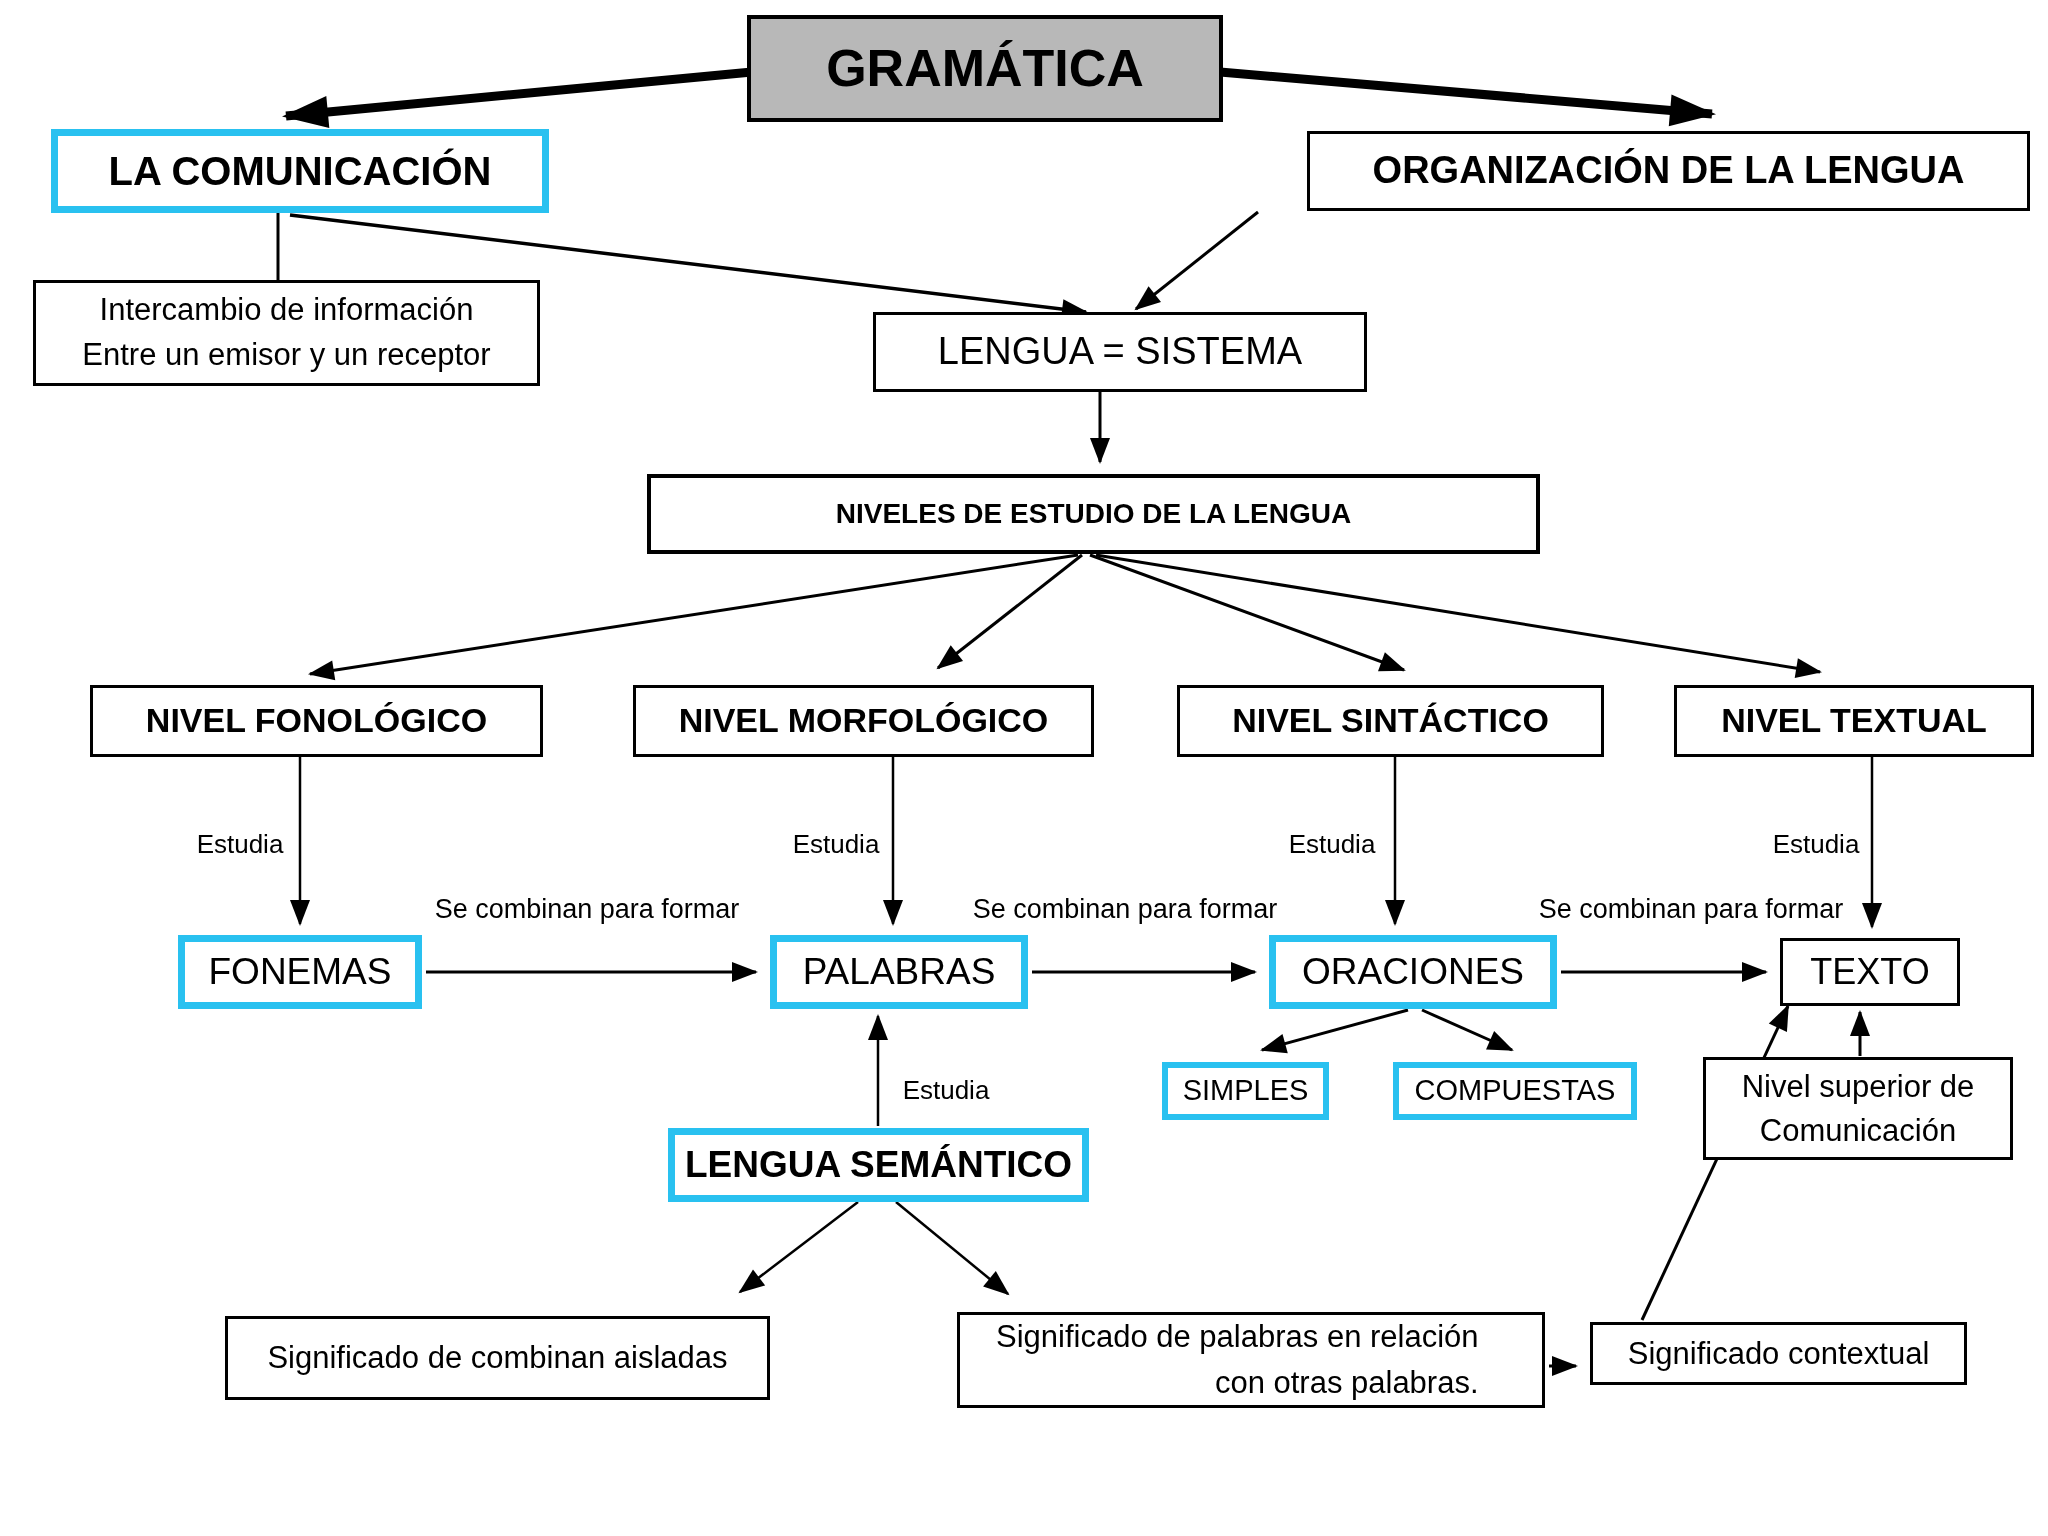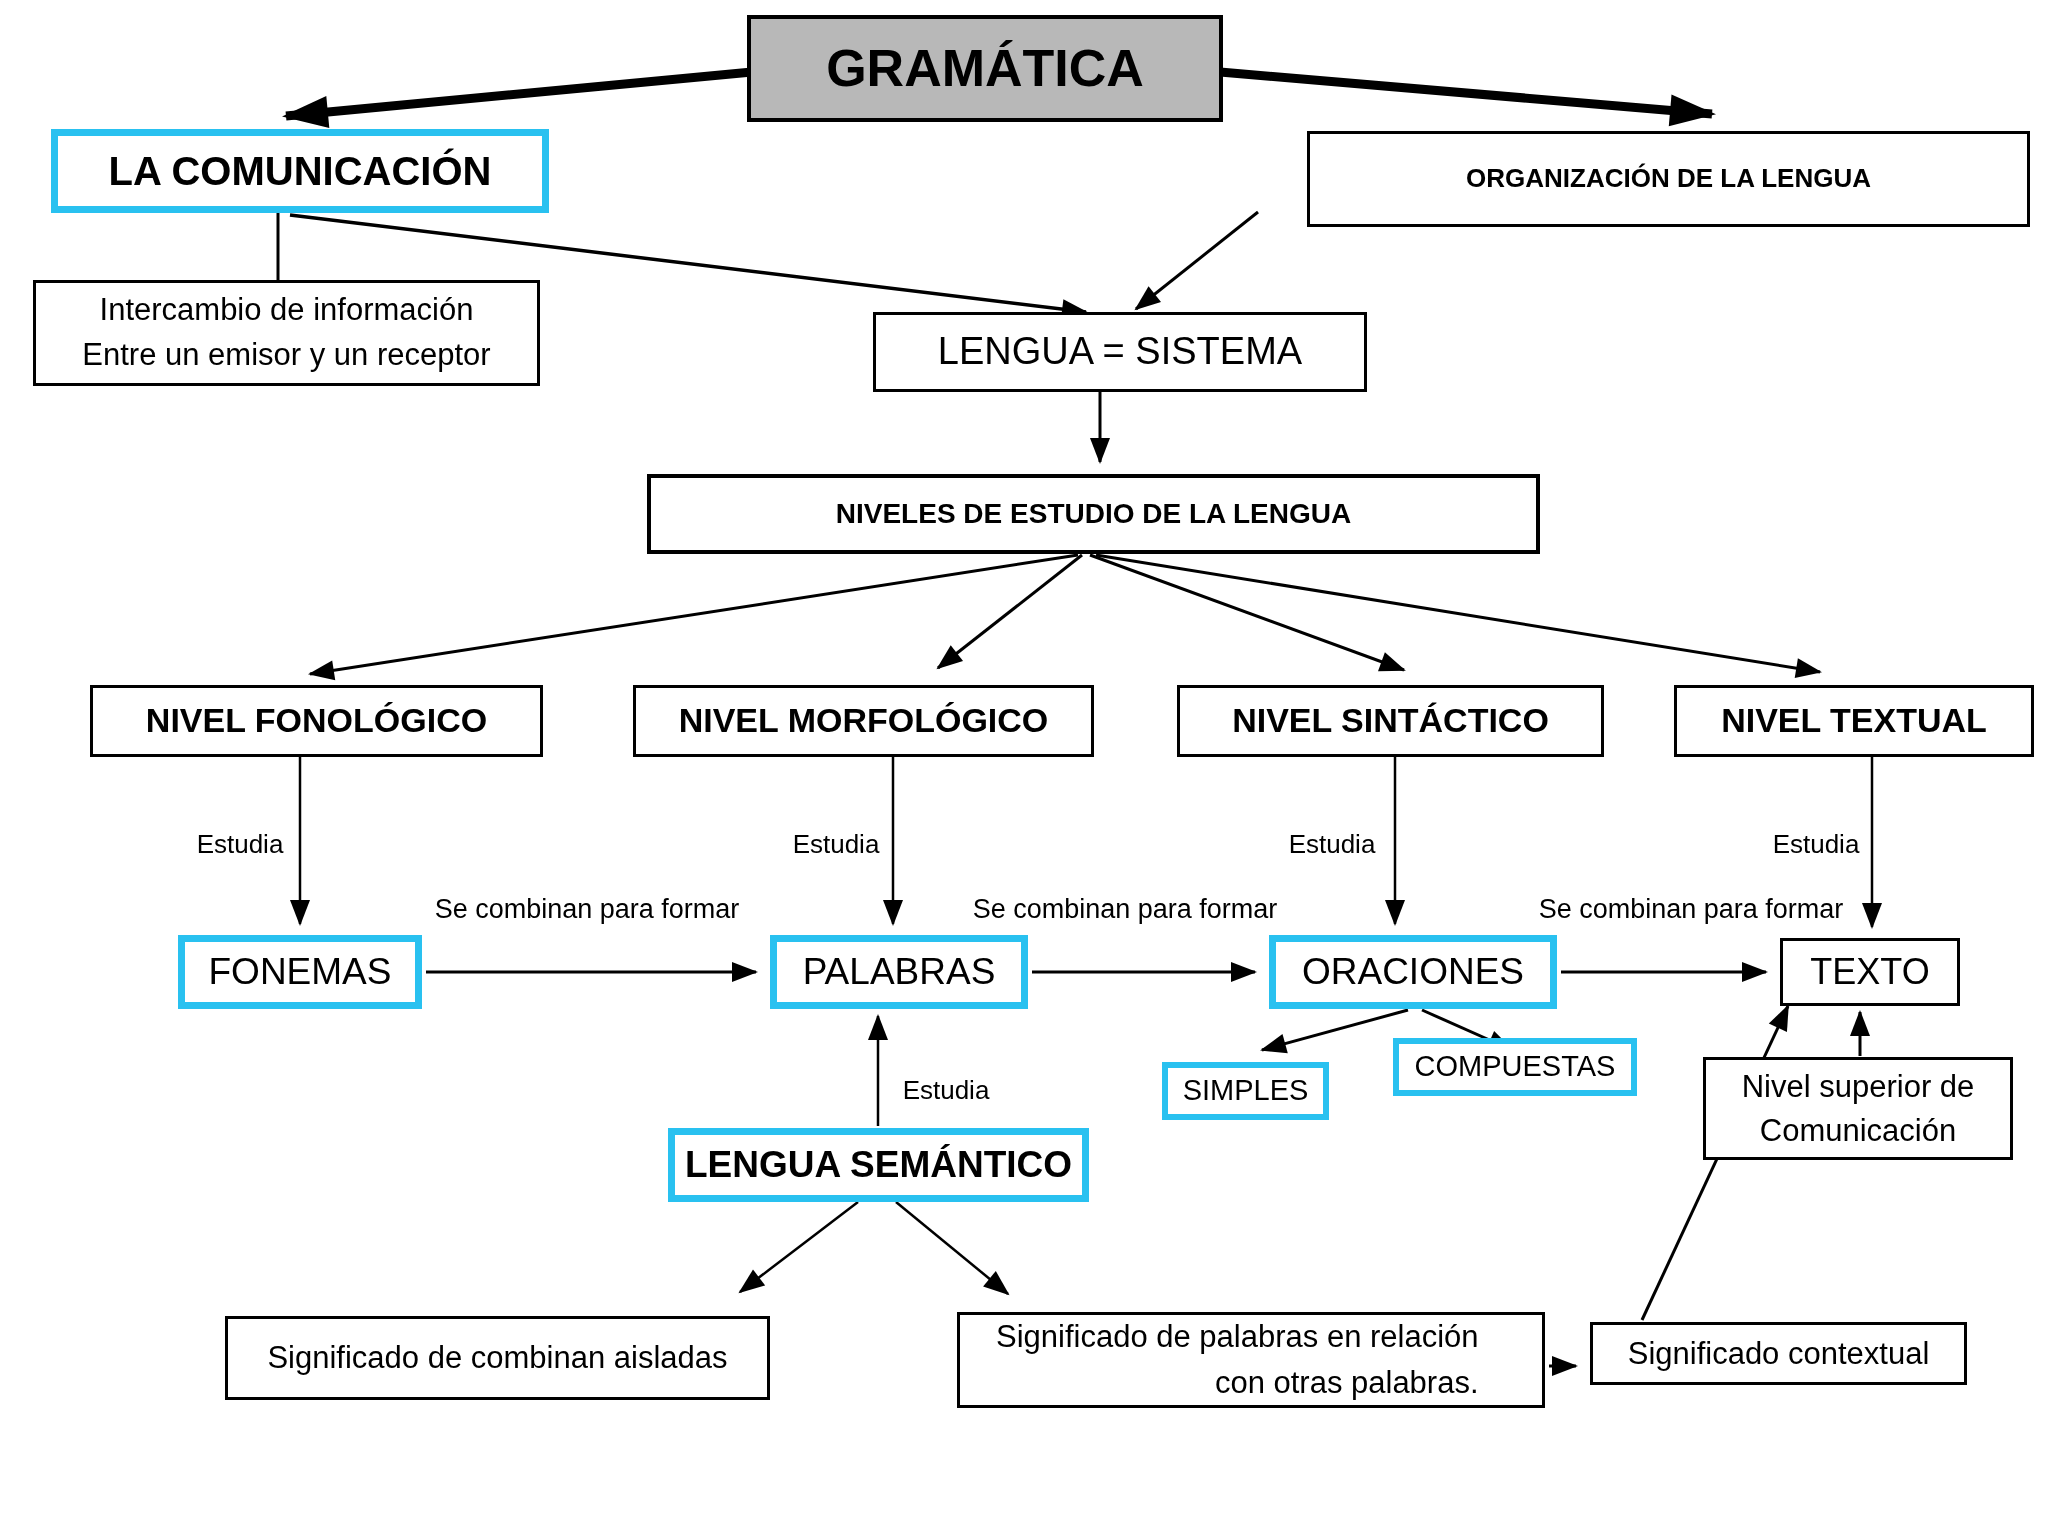"ORGANIZACIÓN DE LA LENGUA" div.node { font-size: 26px -> 38px; height: 96px -> 80px }
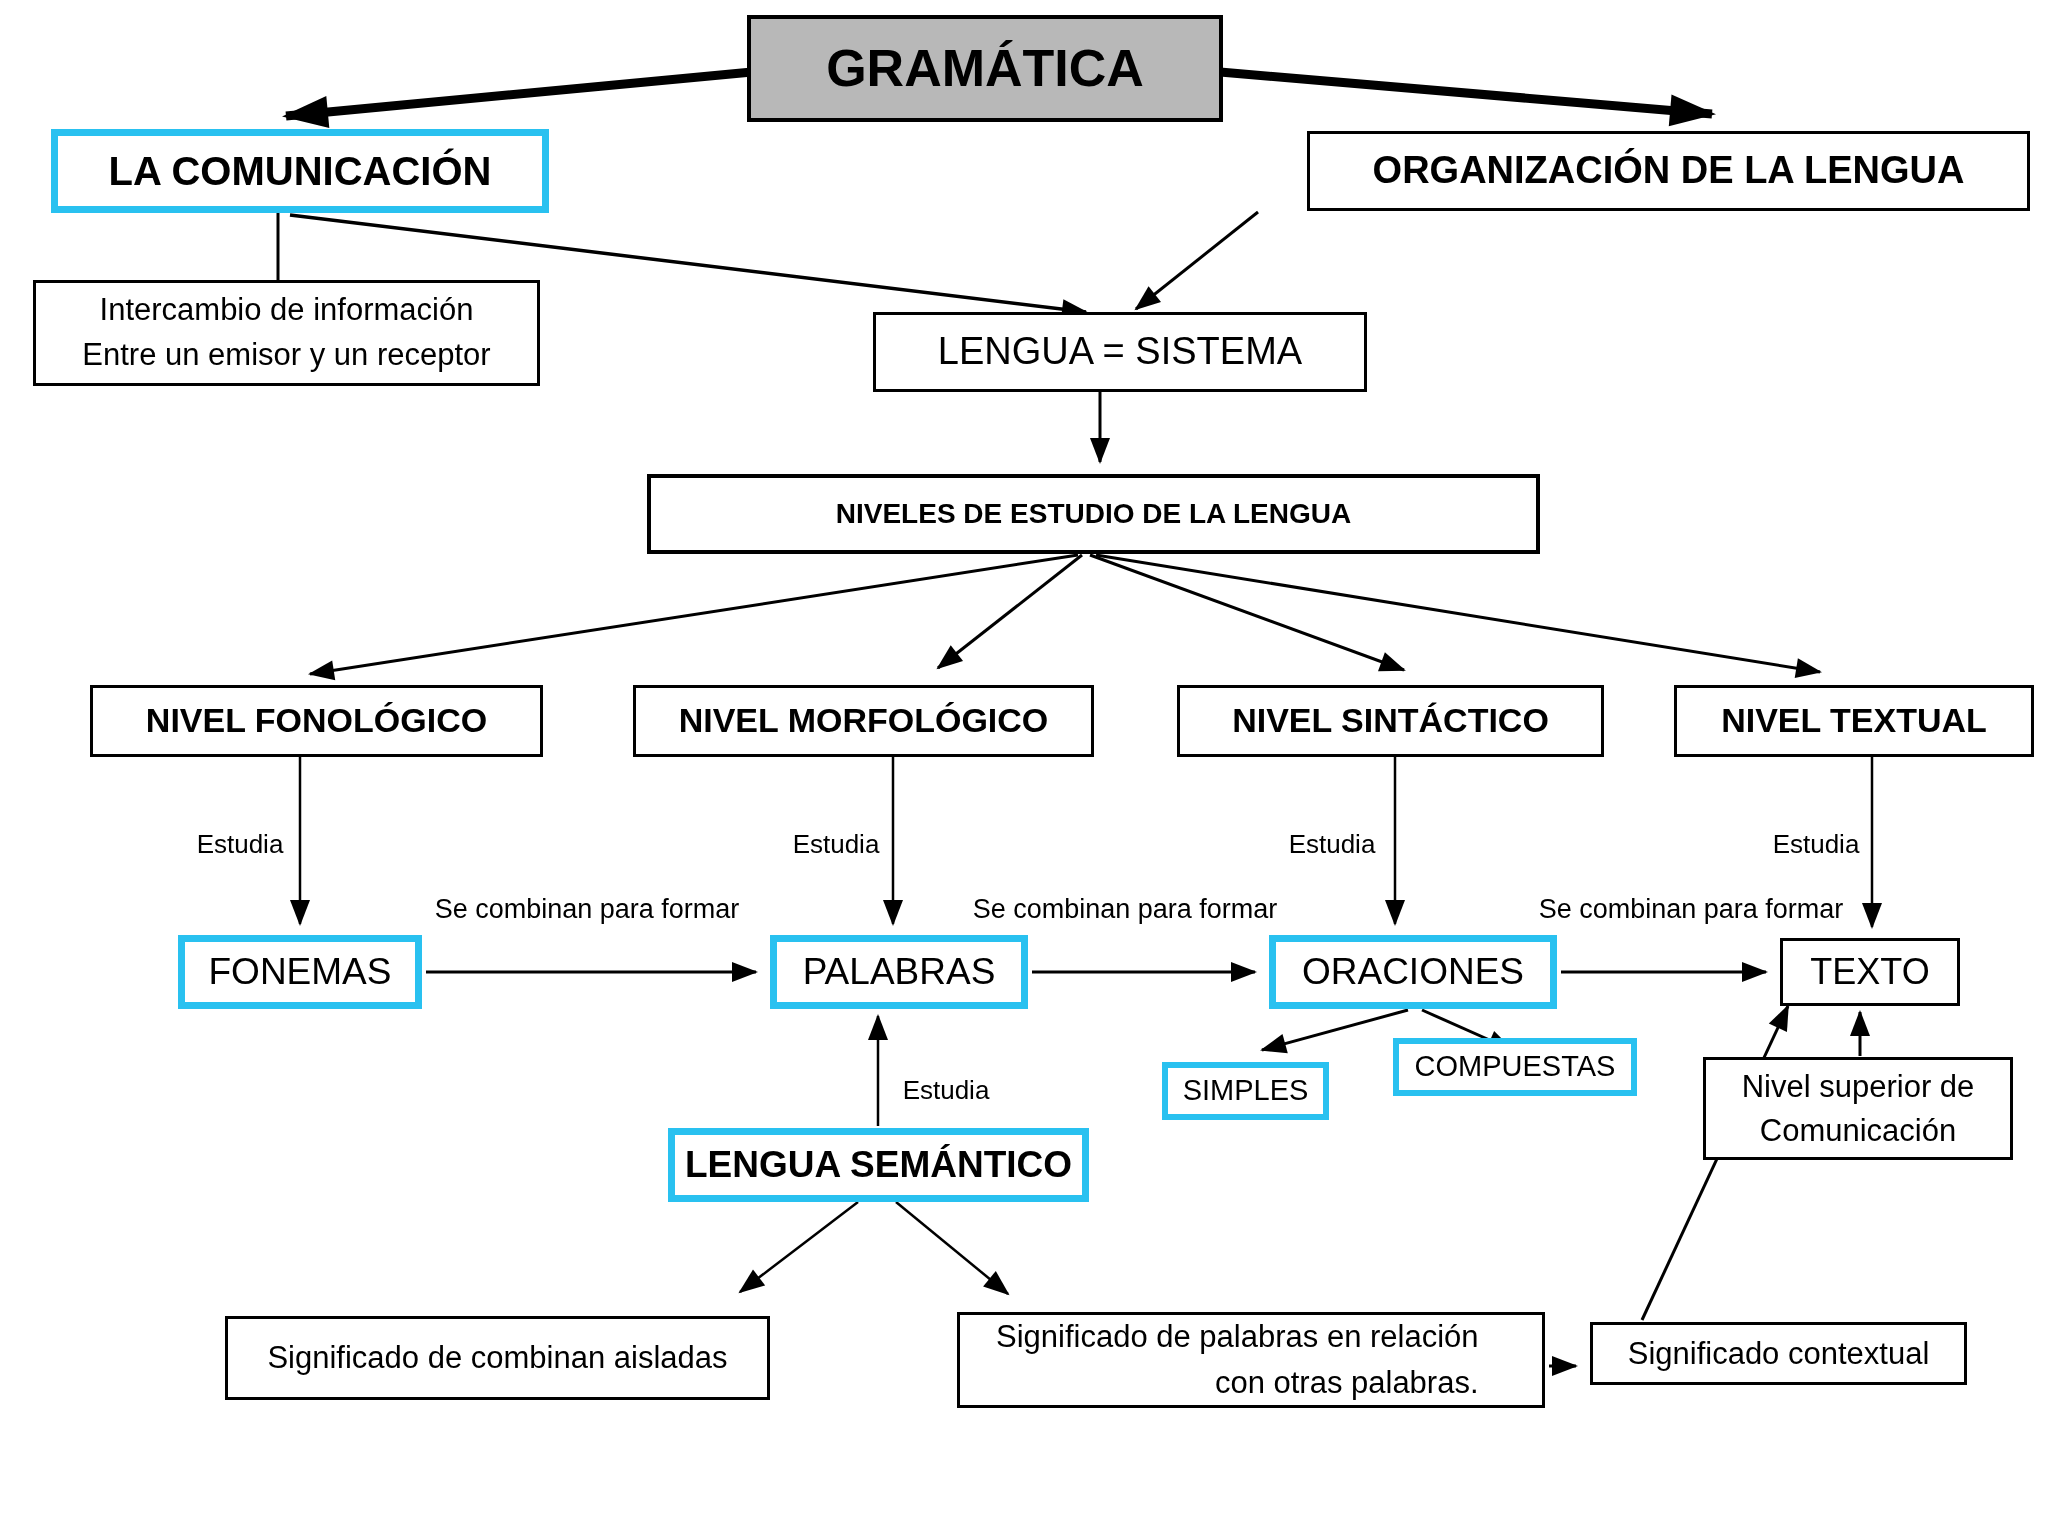"COMPUESTAS" div.node { top: 1038px -> 1062px }
